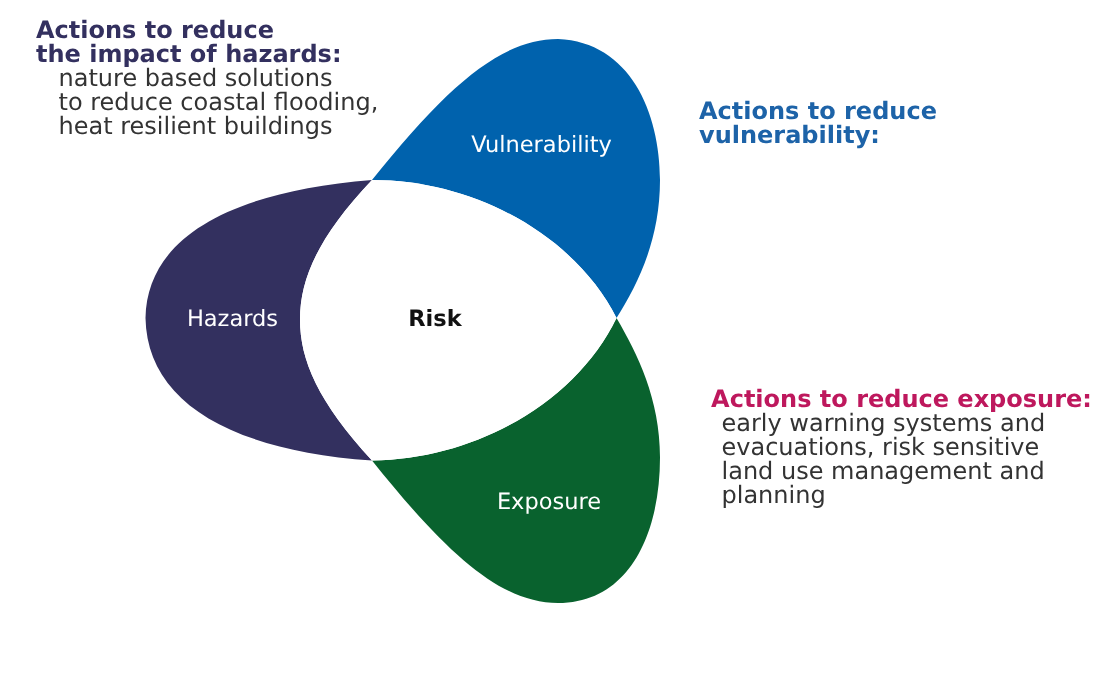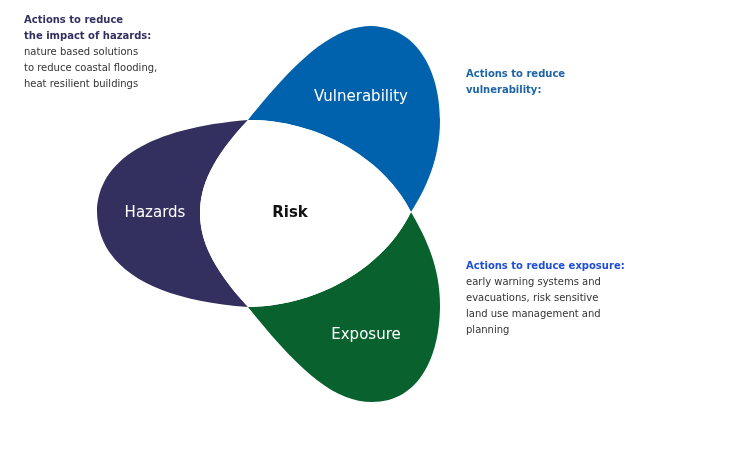"Actions to reduce" .note { font-size: 10px -> 16px }
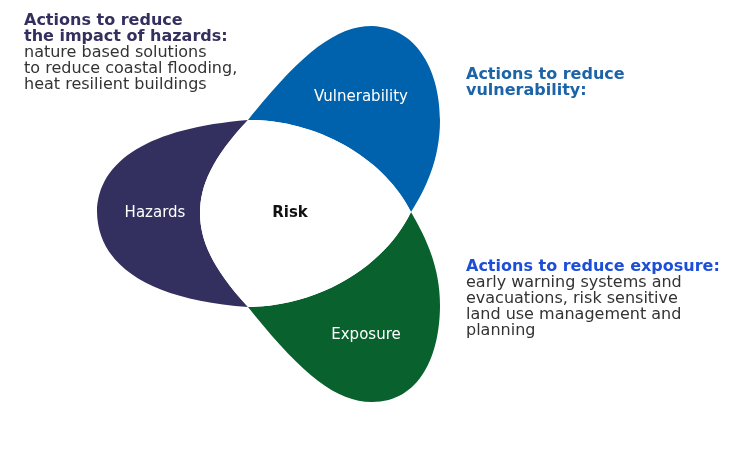"nature based solutions" .note .body { margin-left: none -> 15px }
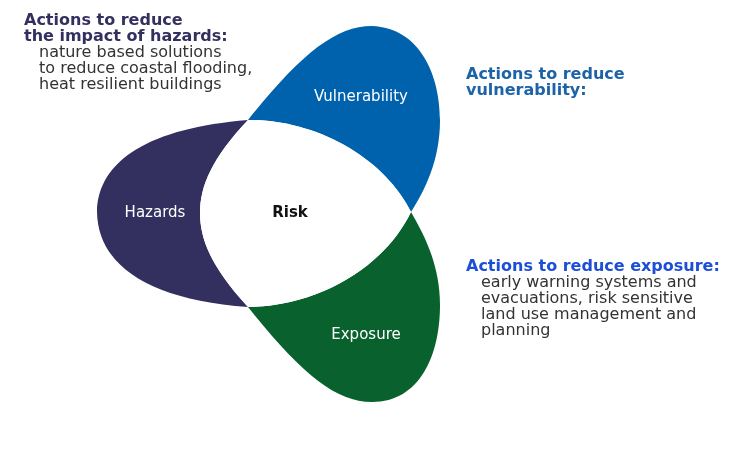"Actions to reduce exposure:" #note-exp .head { color: #1d4ed8 -> #be185d; text-align: none -> center }
